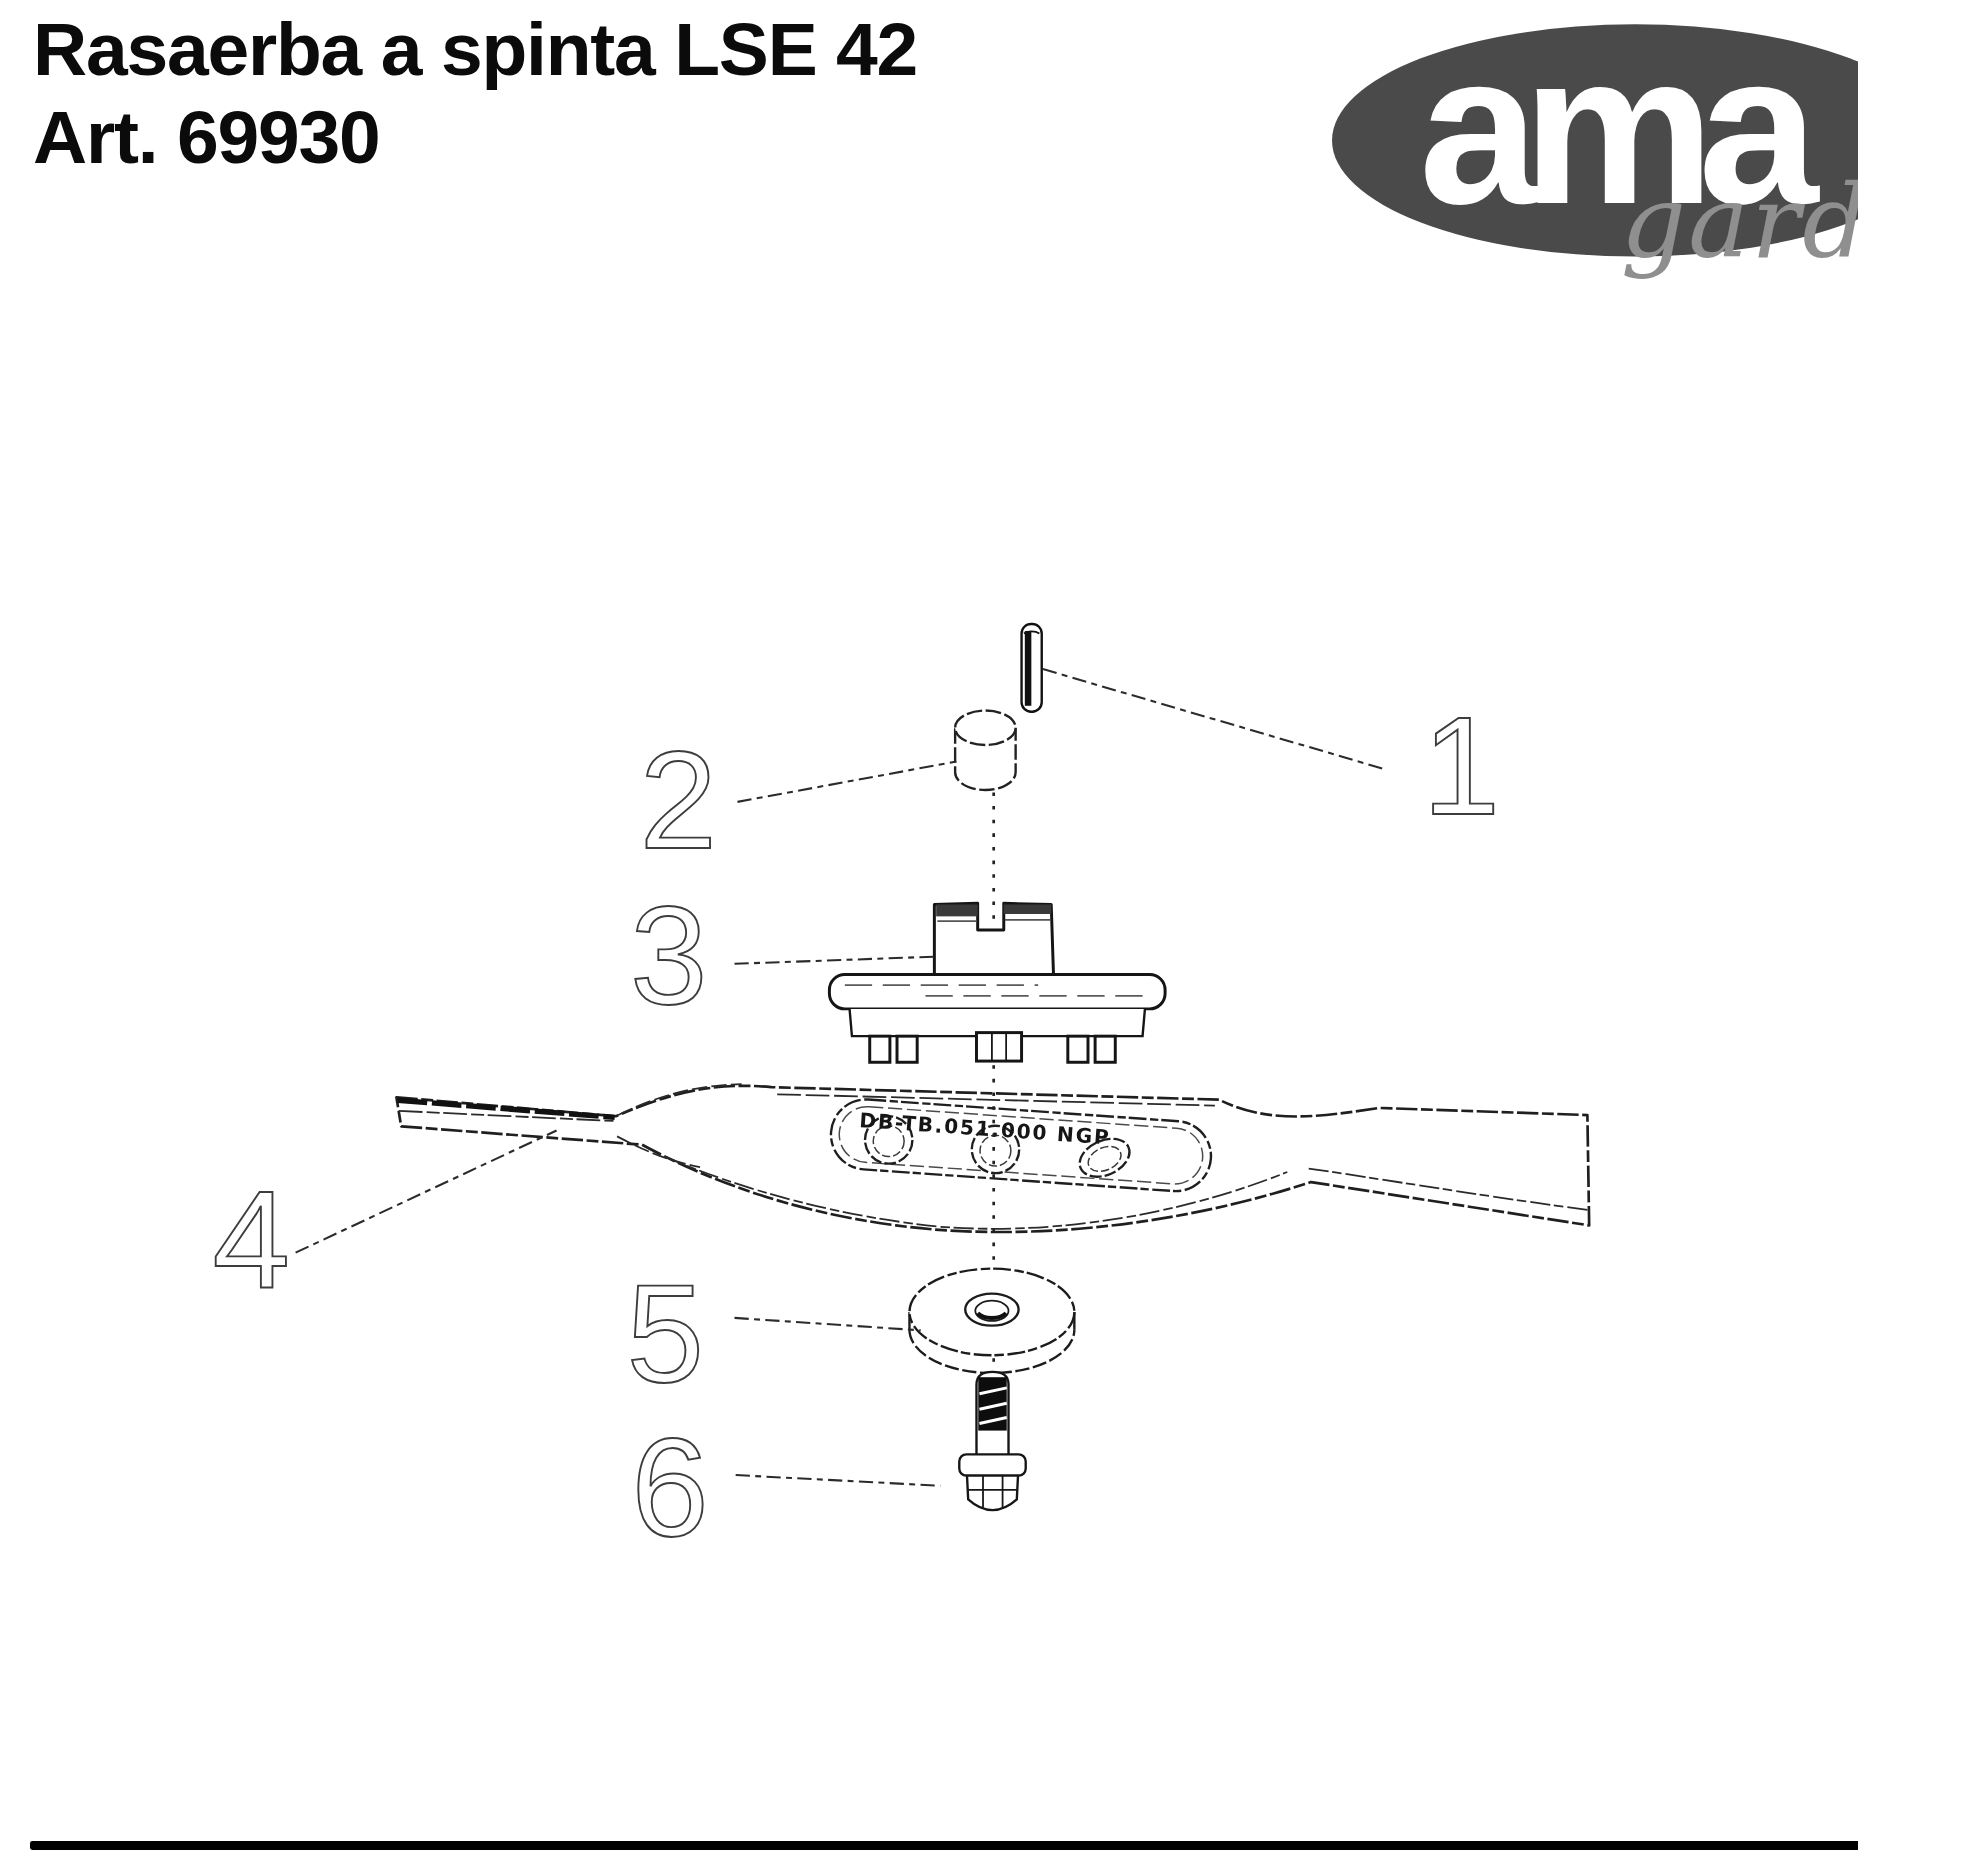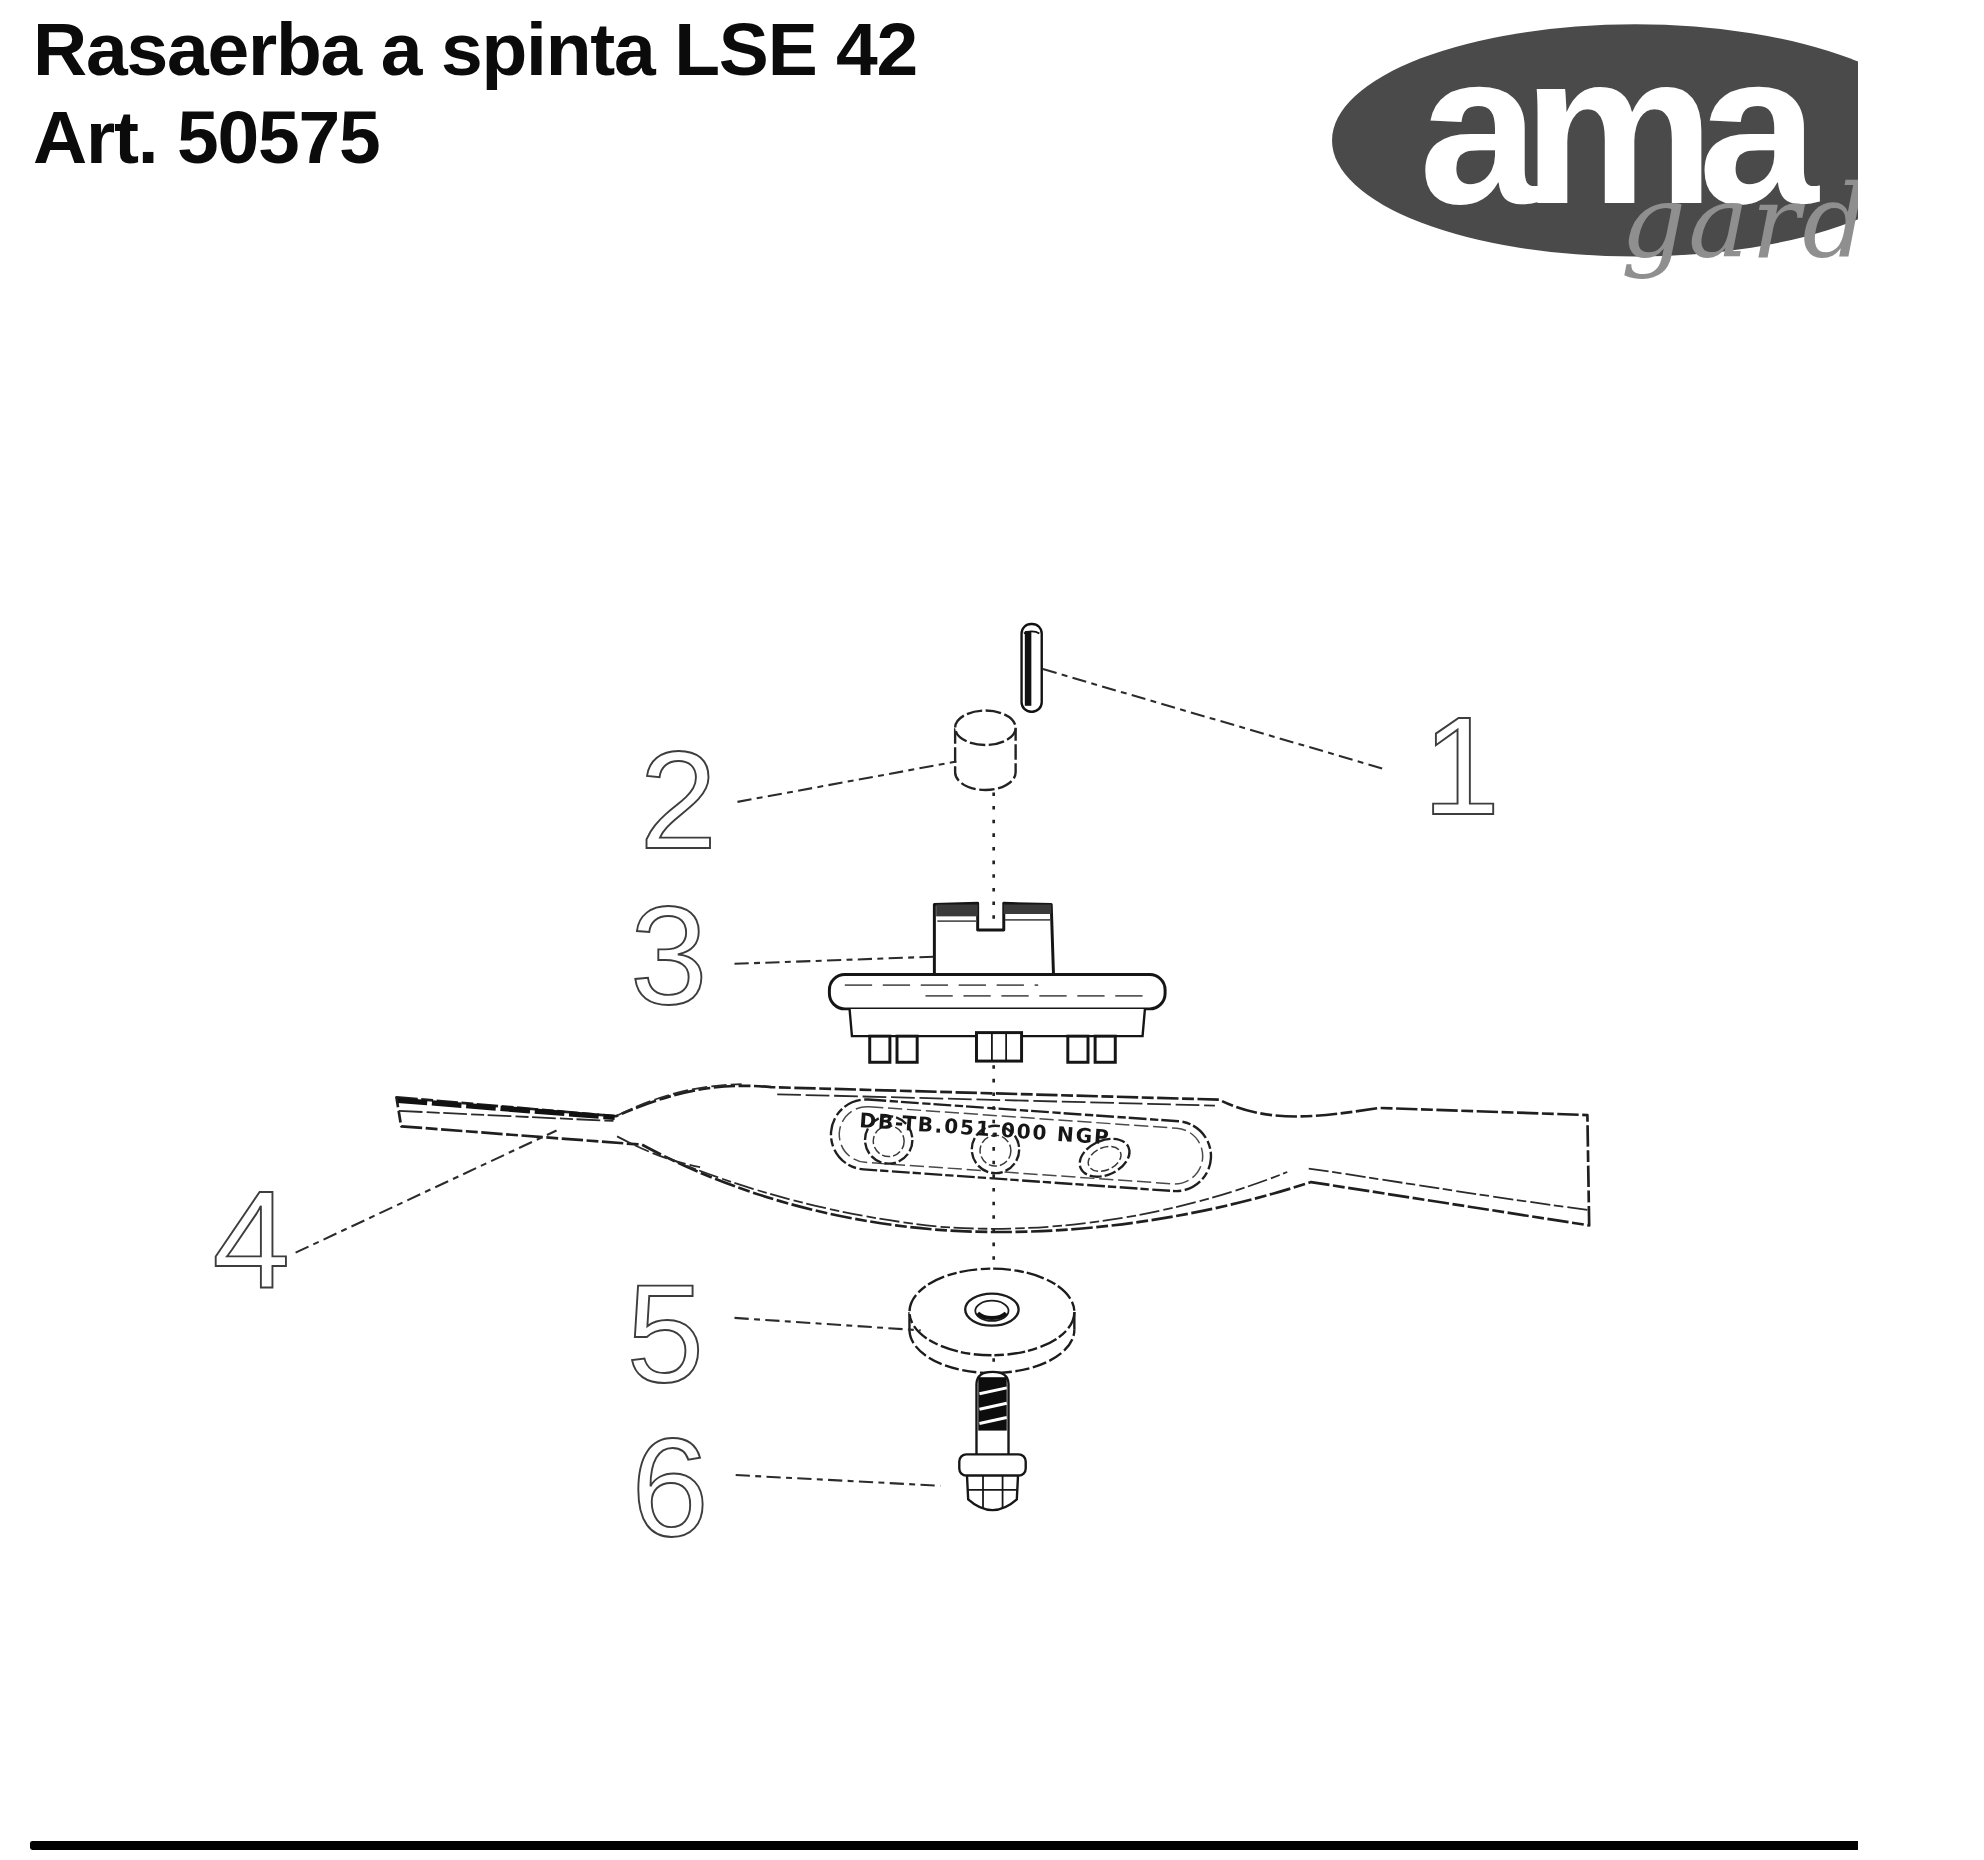"Art. 50575" div { text: 50575 -> 69930 }
